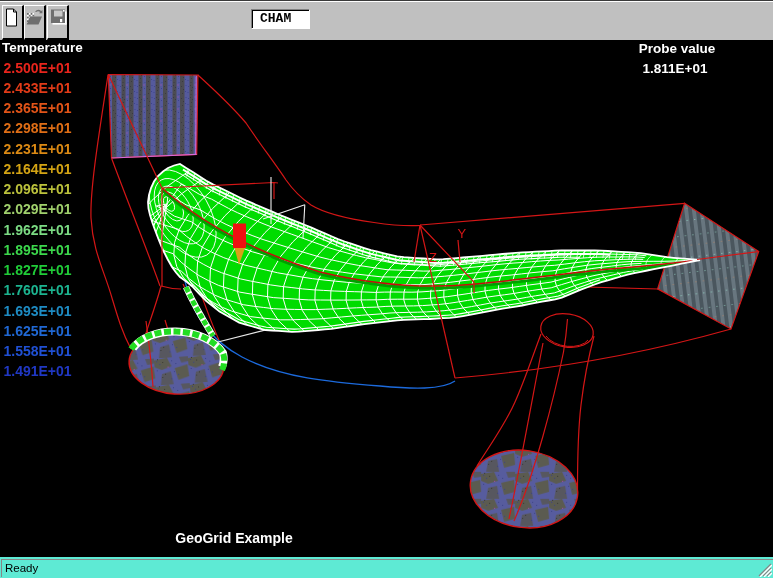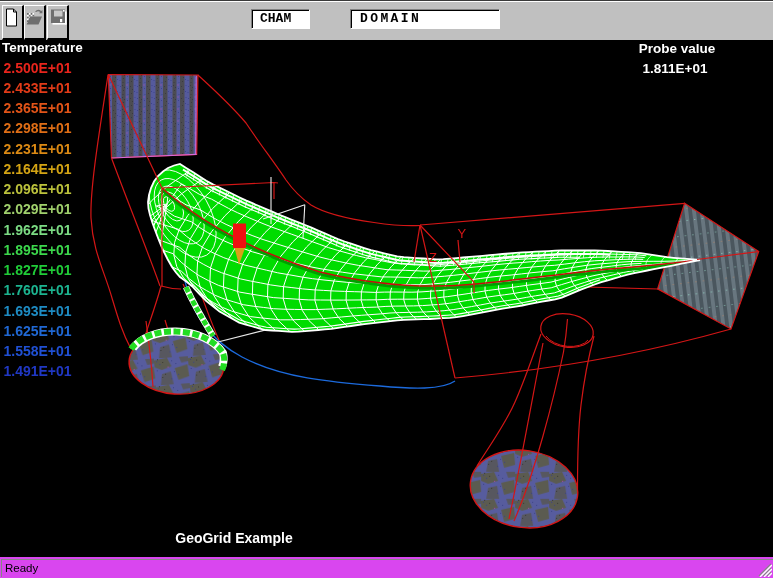"DOMAIN" div.tfield { html: <div>DOMAIN</div> -> none }
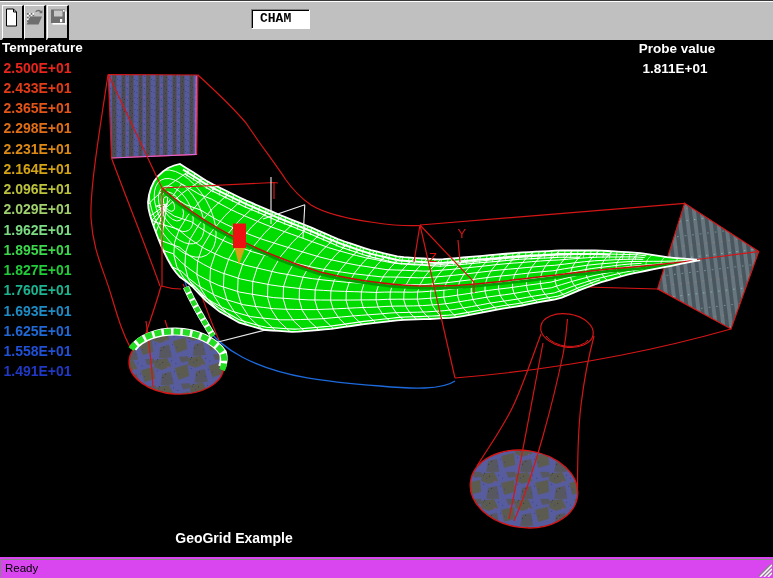"Ready" #statusbar { background: #d946ef -> #5eead4 }
